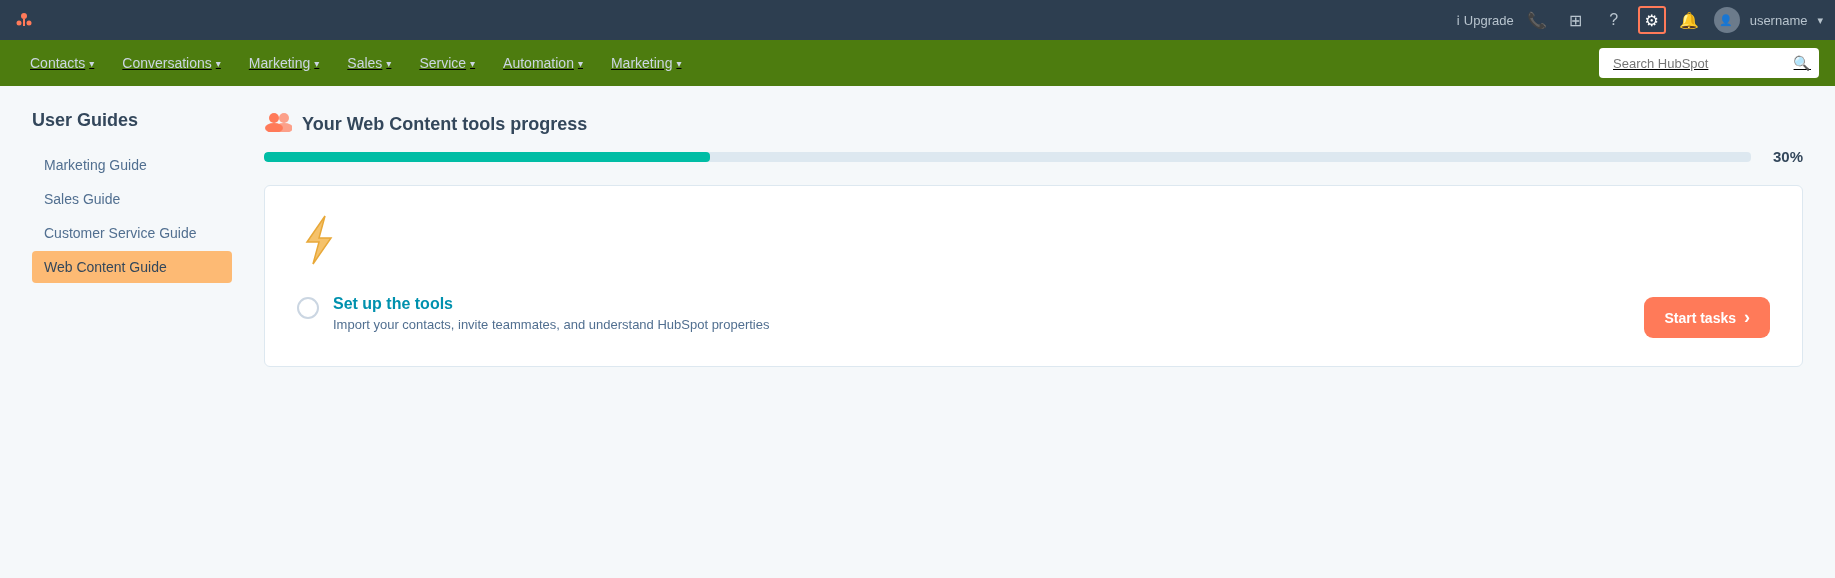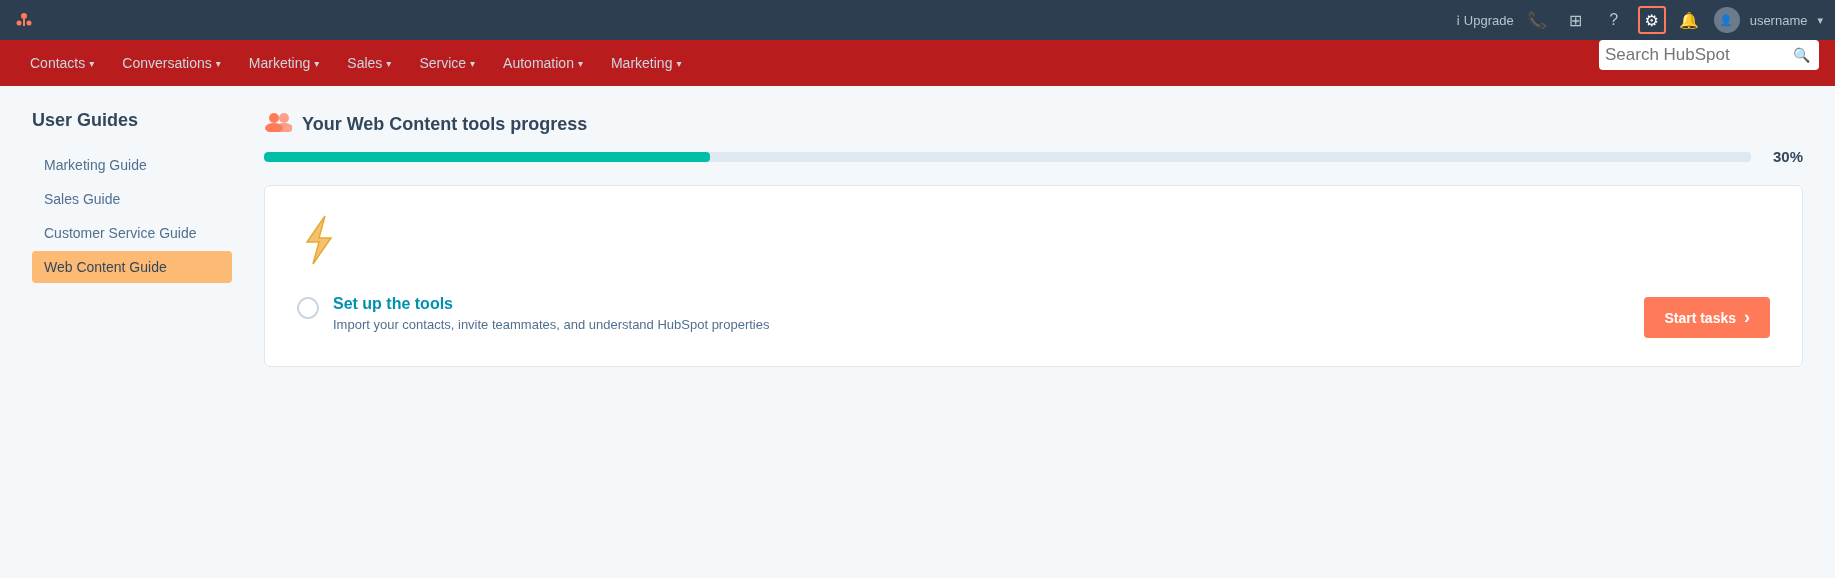"Contacts" .nav-bar { align-items: flex-start -> center; background: #b91c1c -> #4d7c0f; text-decoration: none -> underline }
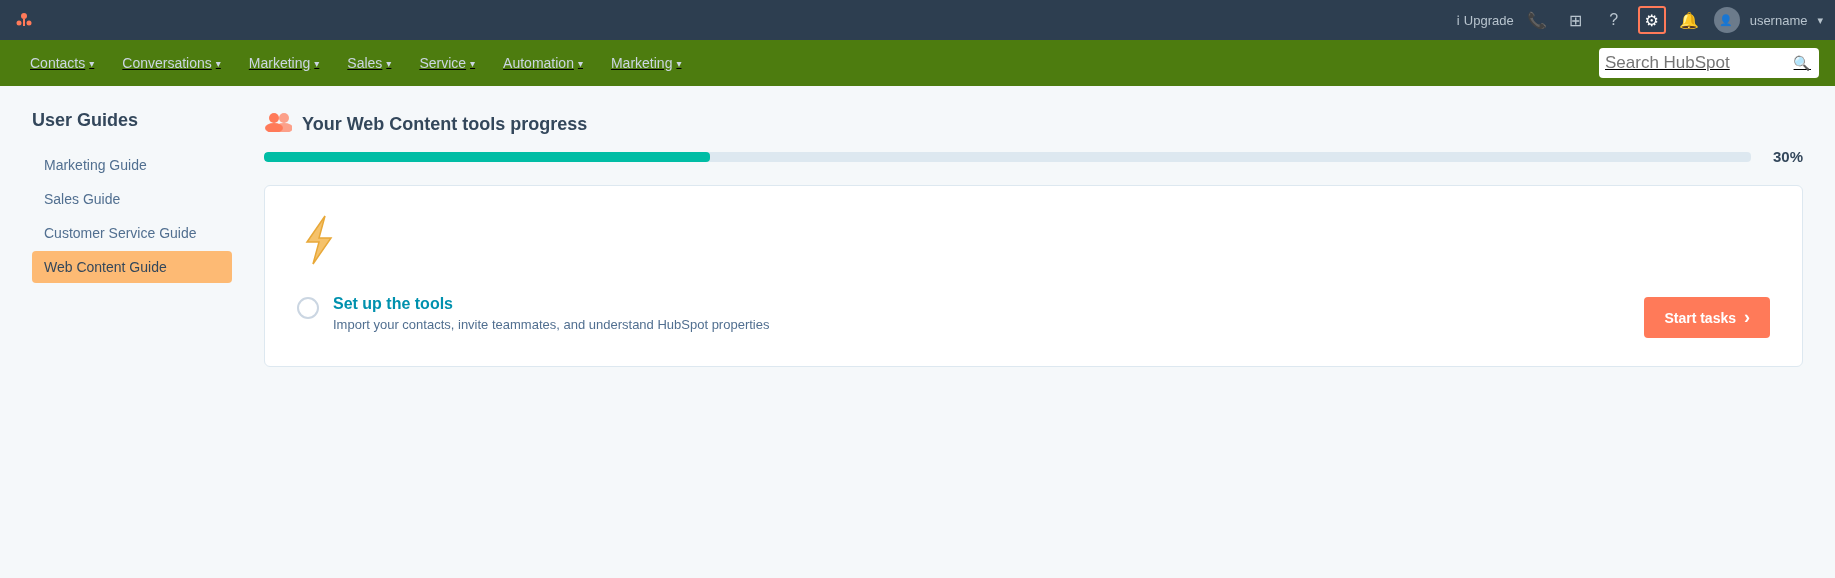"Search HubSpot" .nav-search input { font-size: 17px -> 13px; padding: 0 6px -> 0 14px }
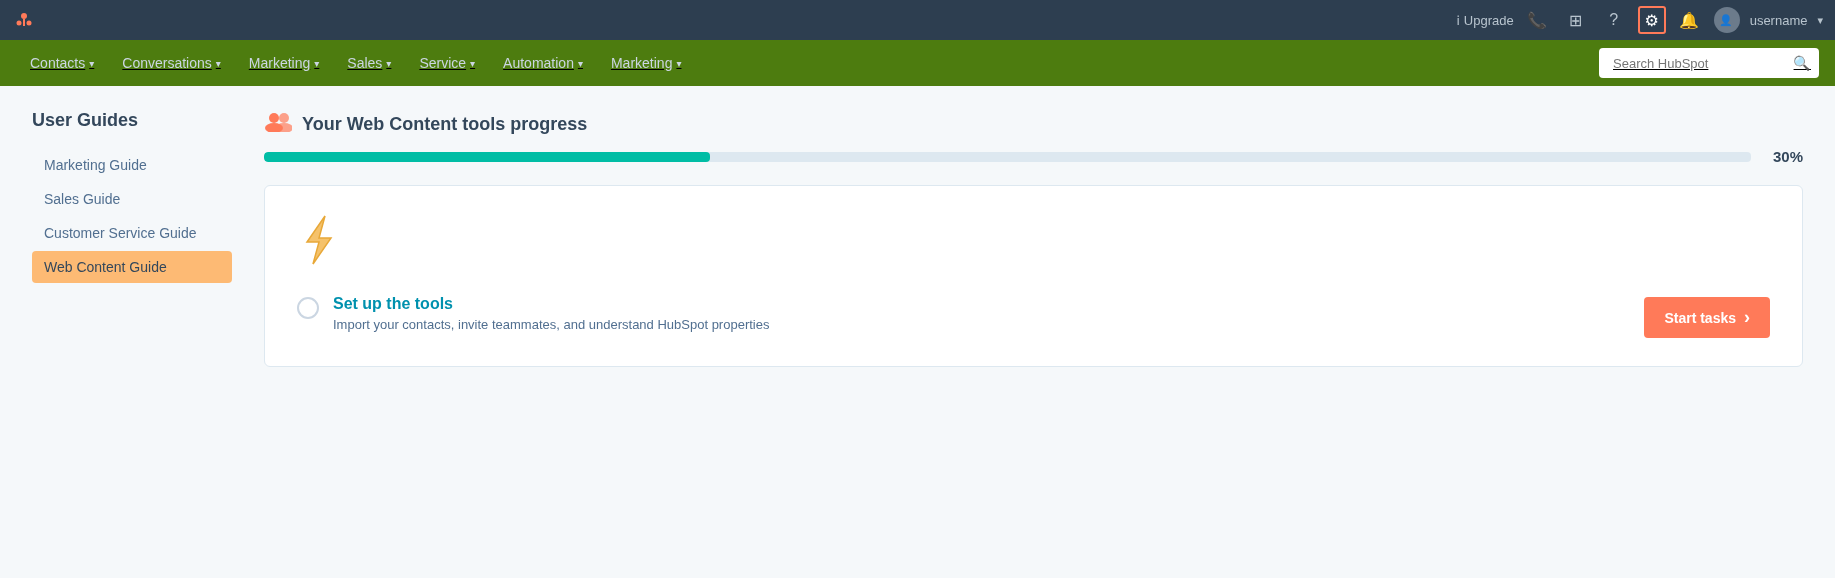"Start tasks" .start-tasks-btn { border-radius: 4px -> 9px }
